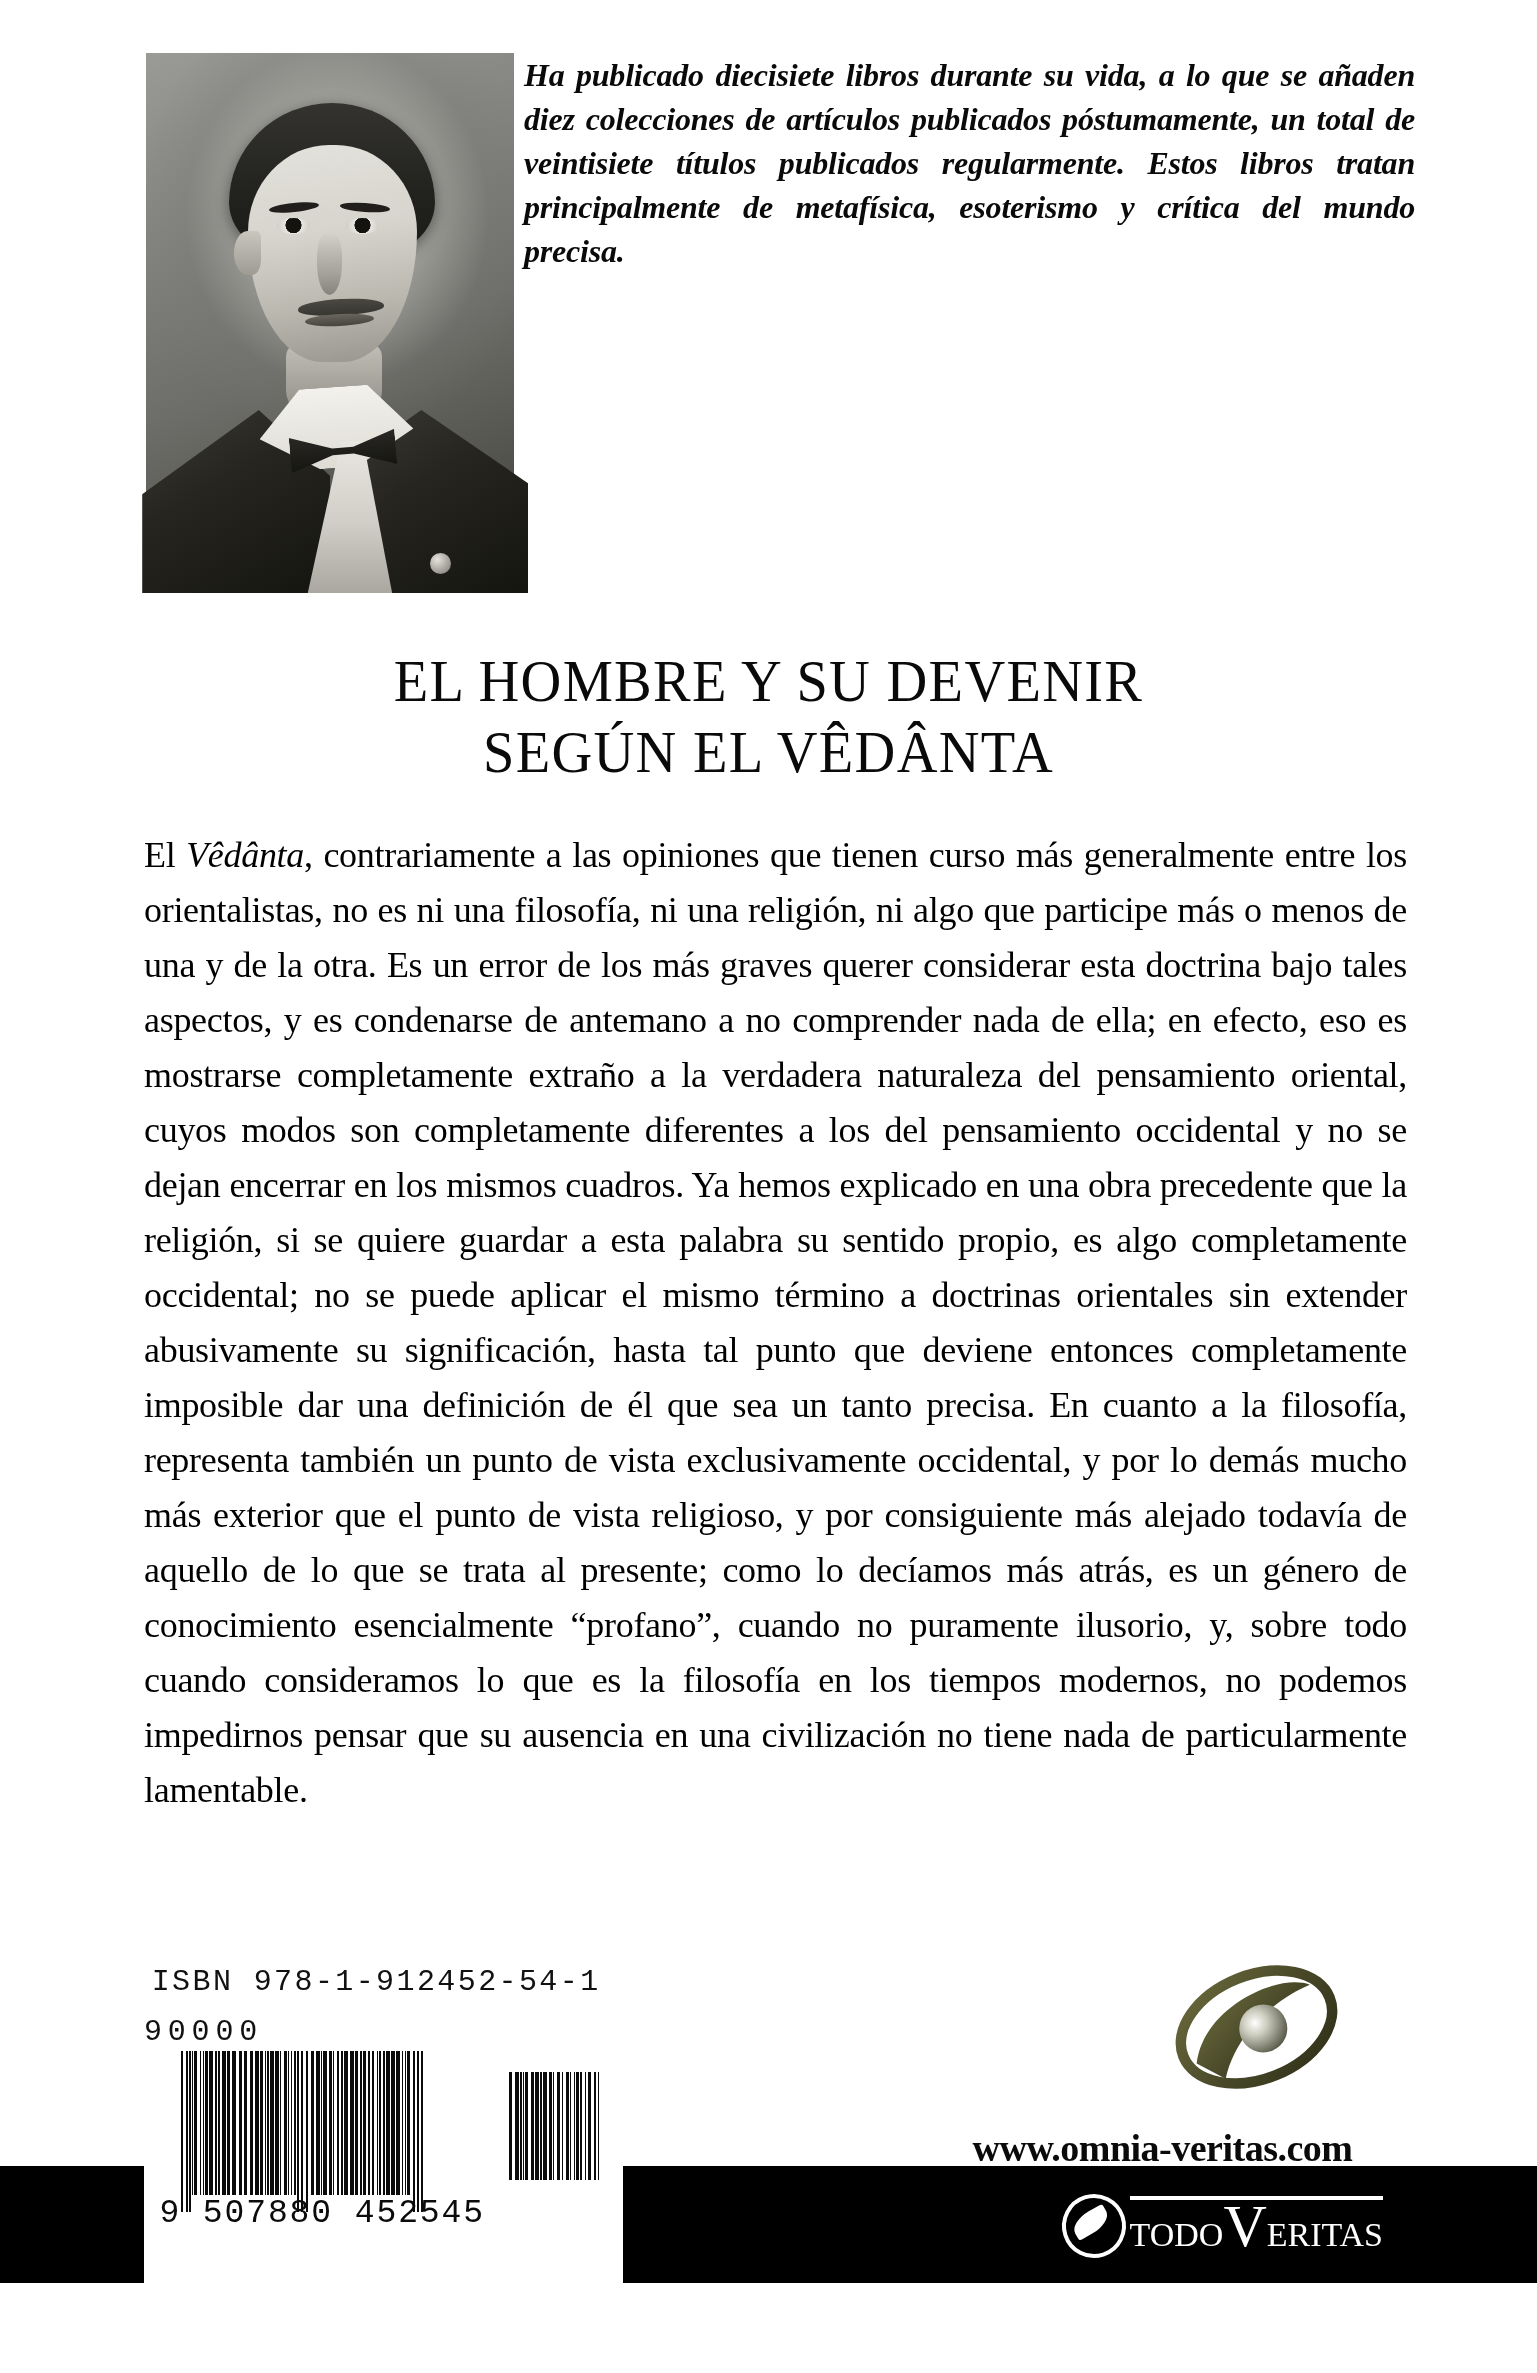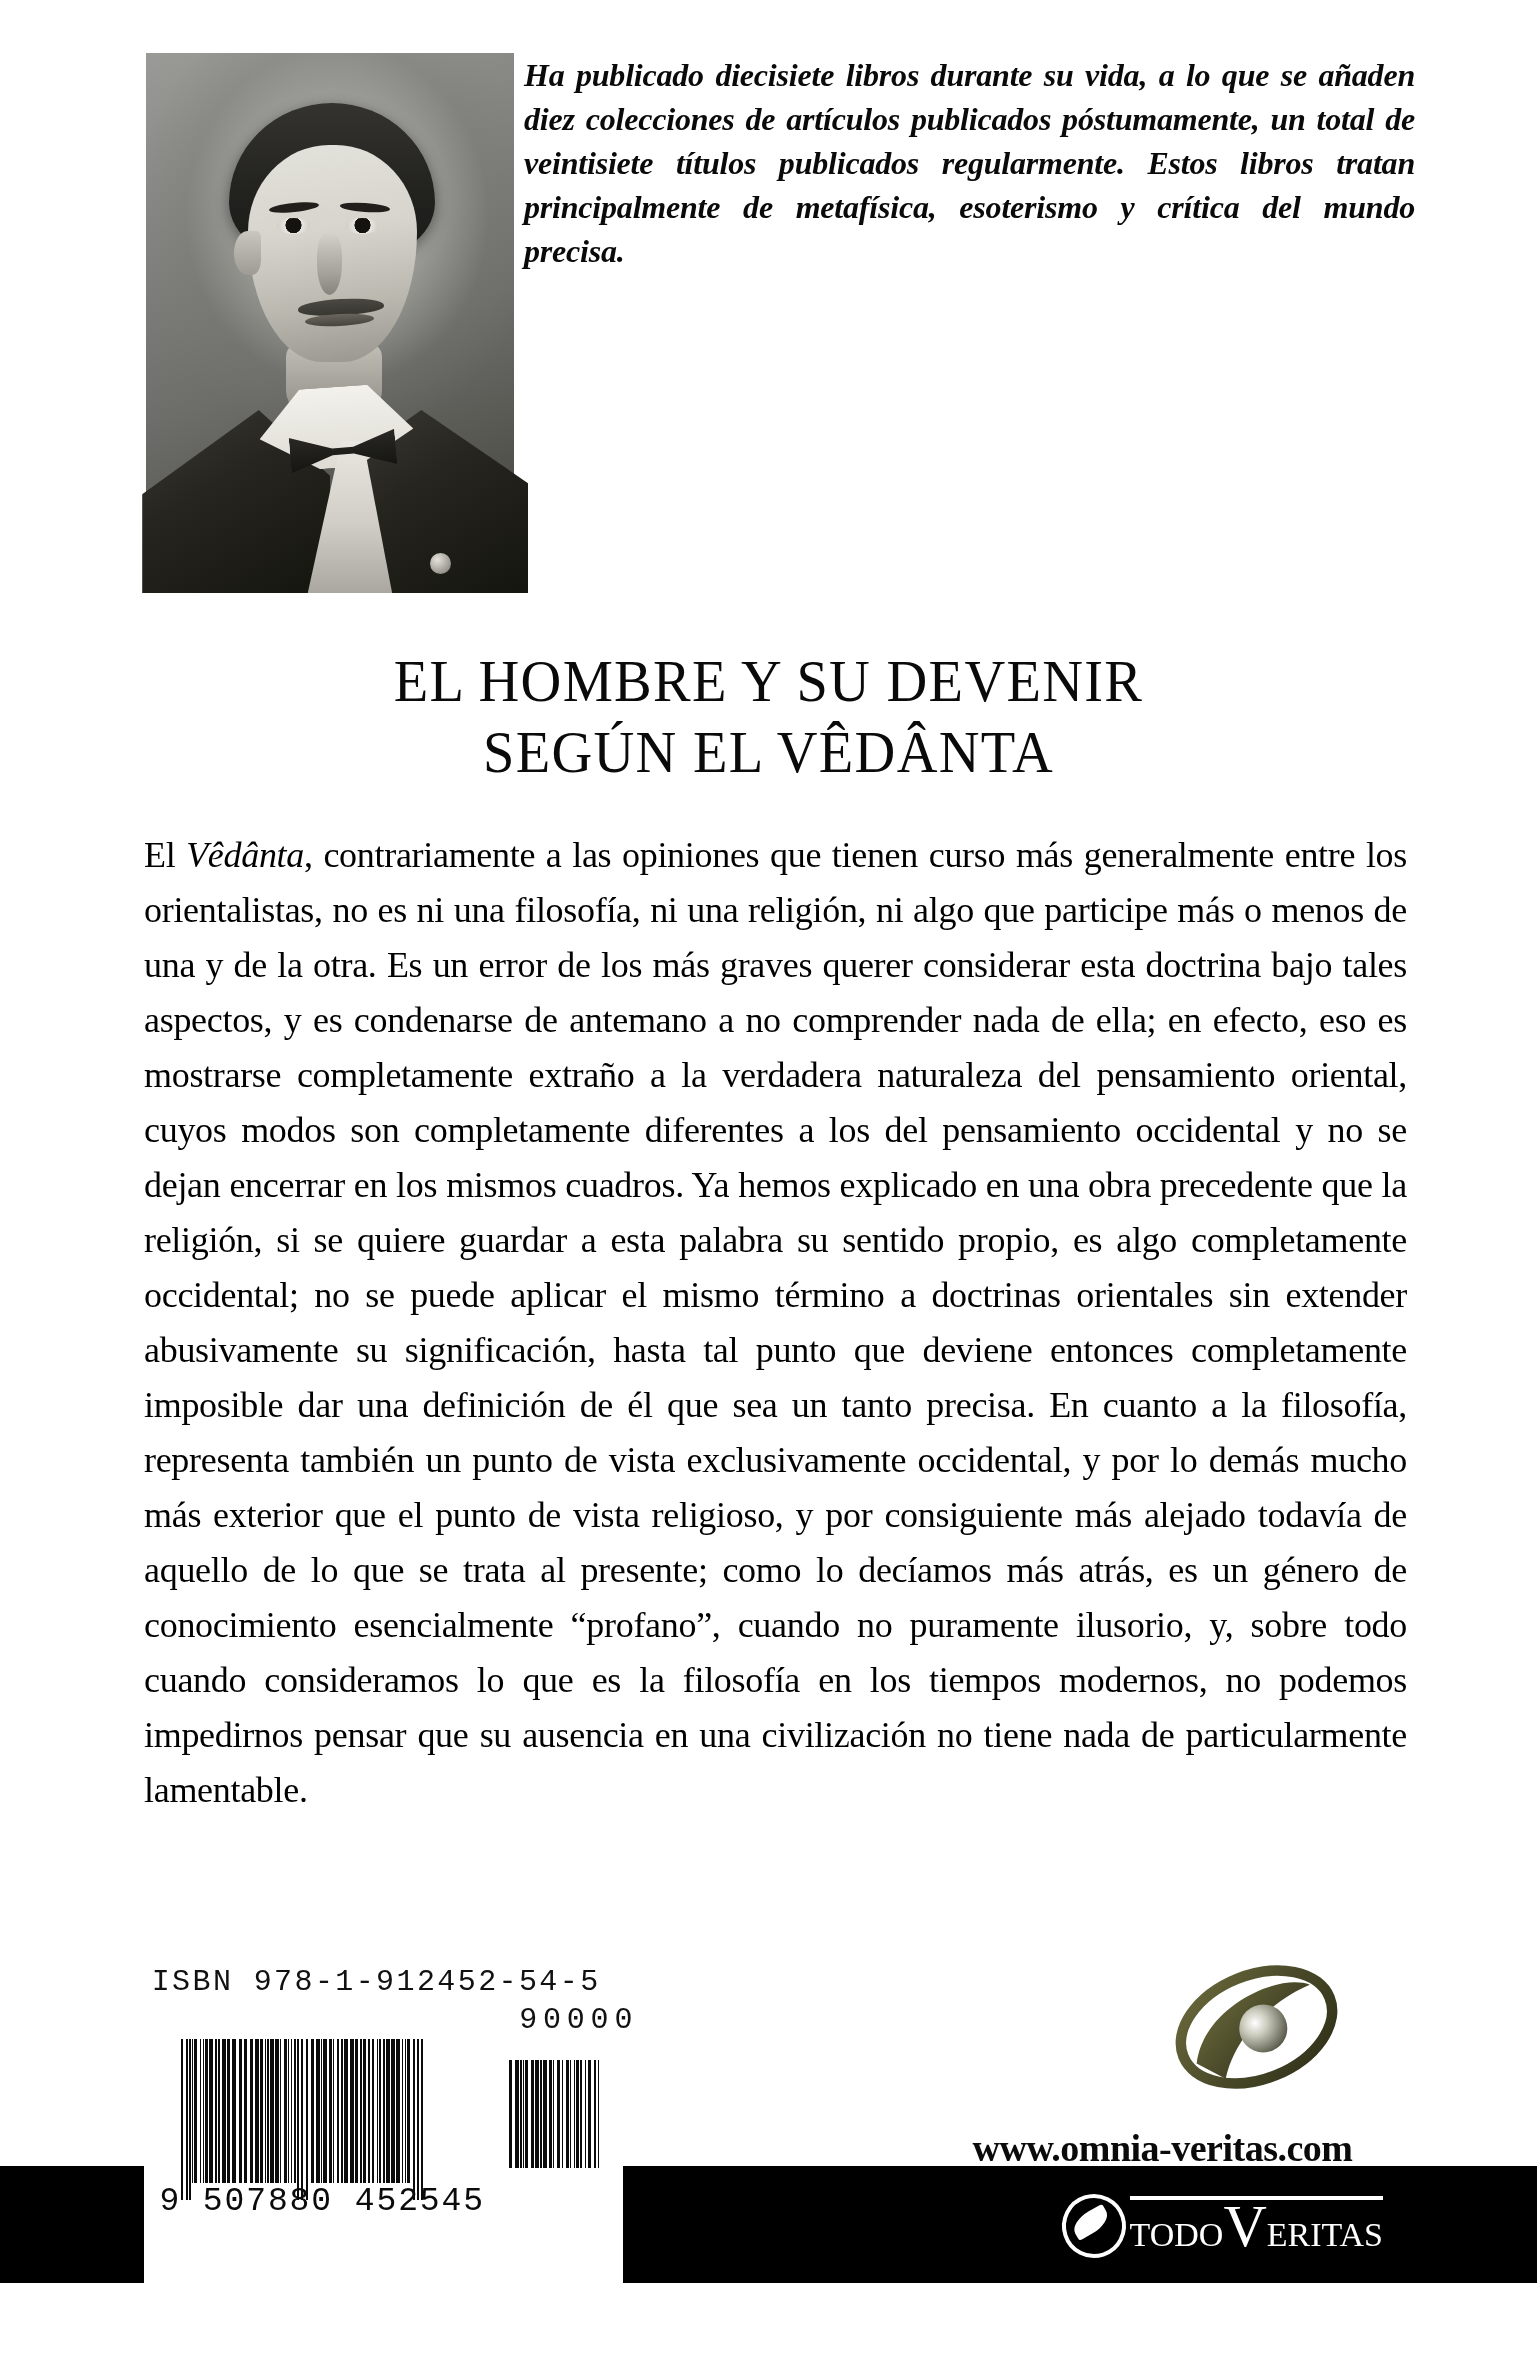"ISBN 978-1-912452-54-5" div.isbn-text { text: 978-1-912452-54-5 -> 978-1-912452-54-1 }
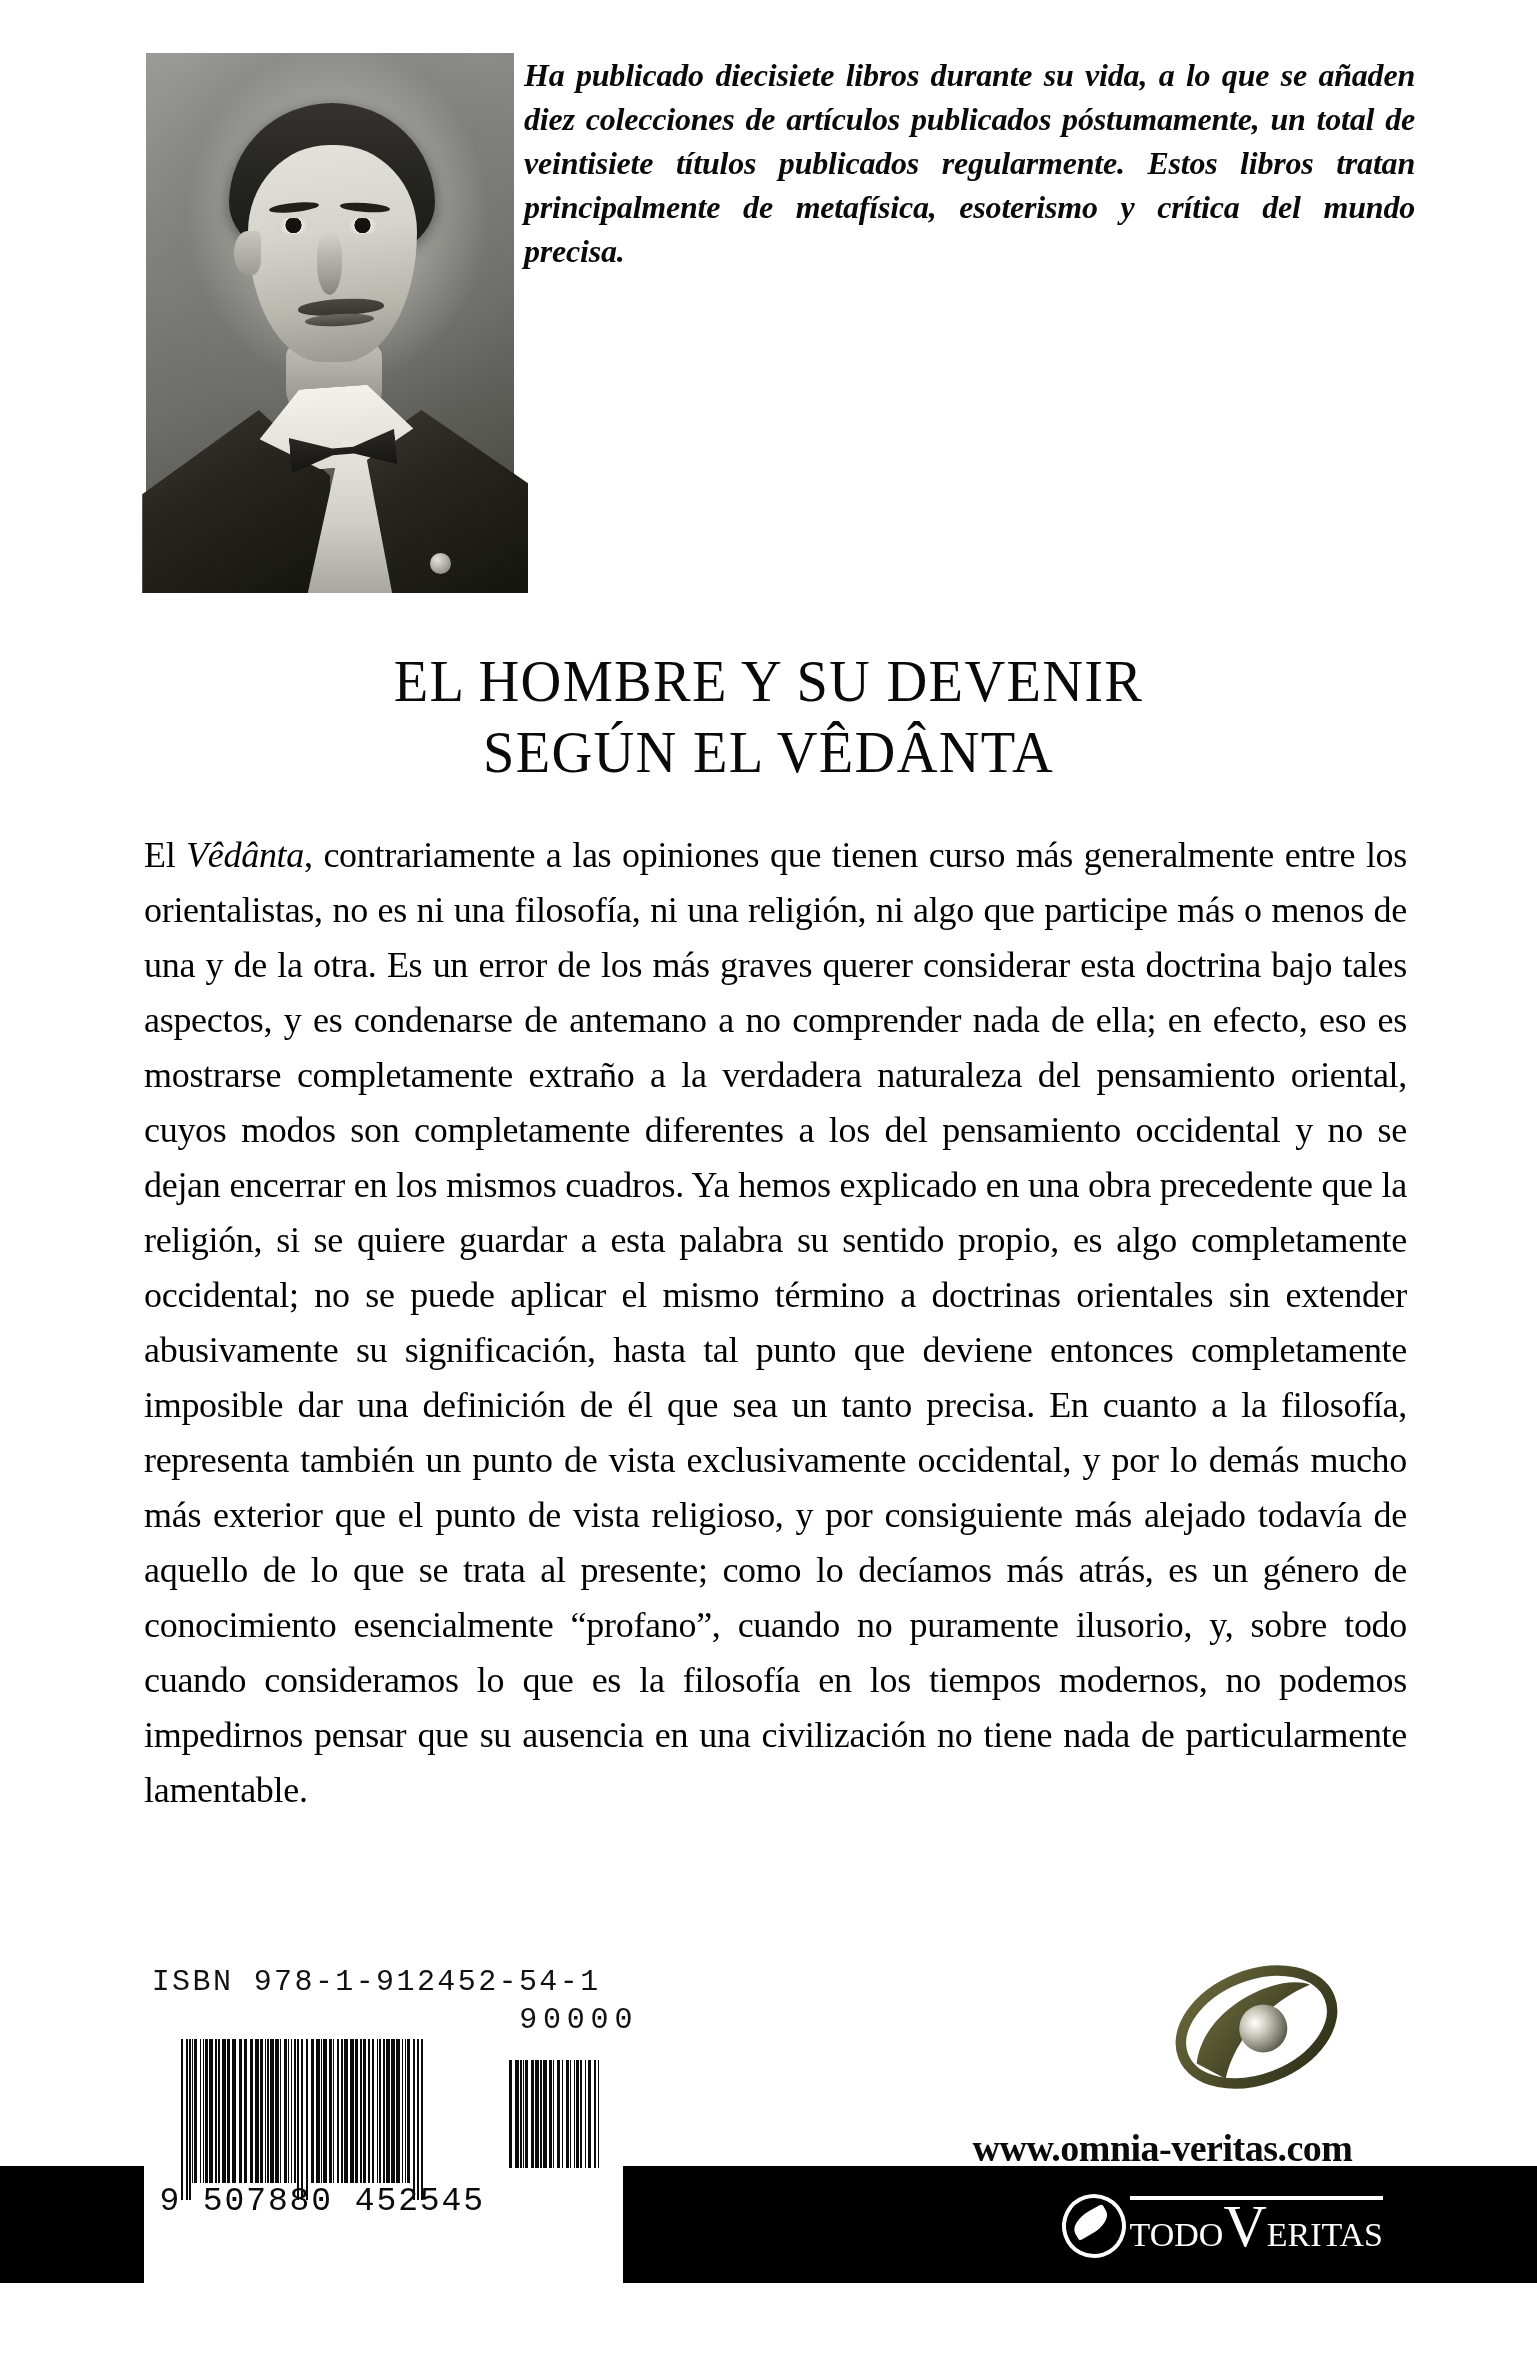"90000" .addon-text { margin-top: 4px -> 16px; text-align: right -> left }
